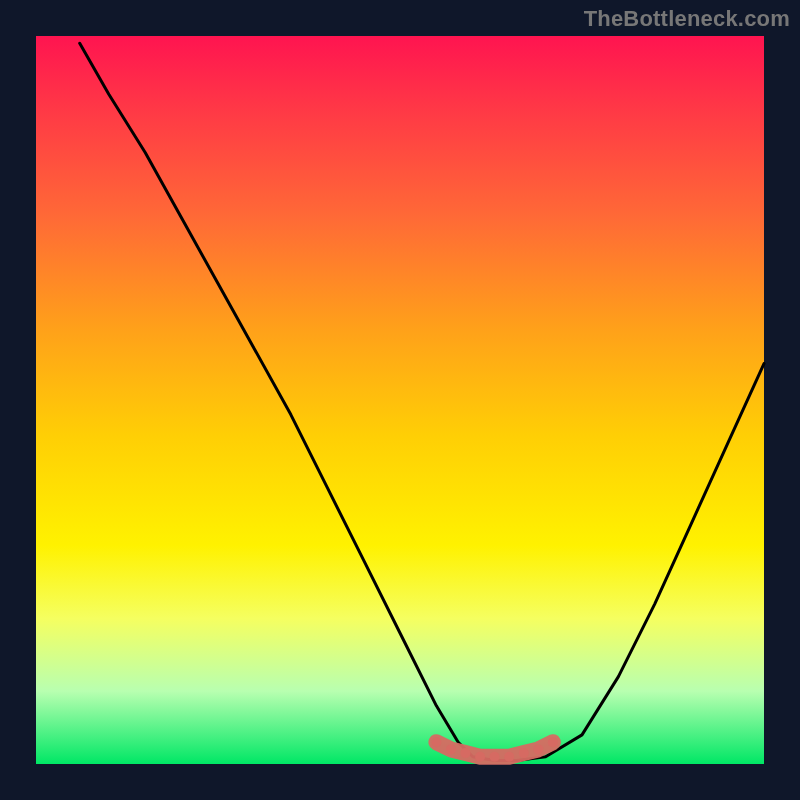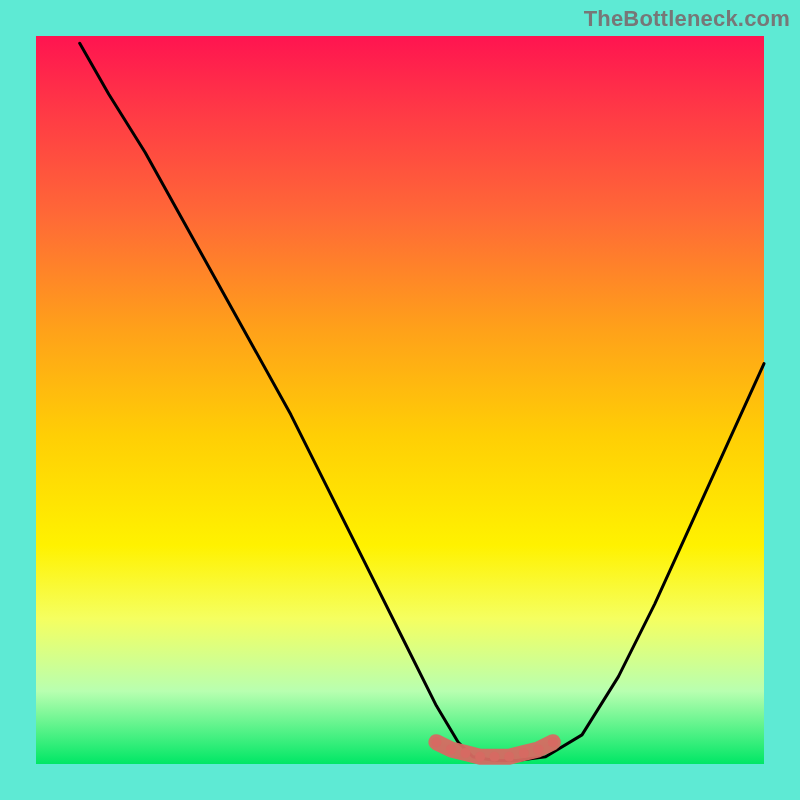"TheBottleneck.com" .frame { background: #5eead4 -> #0f172a }
